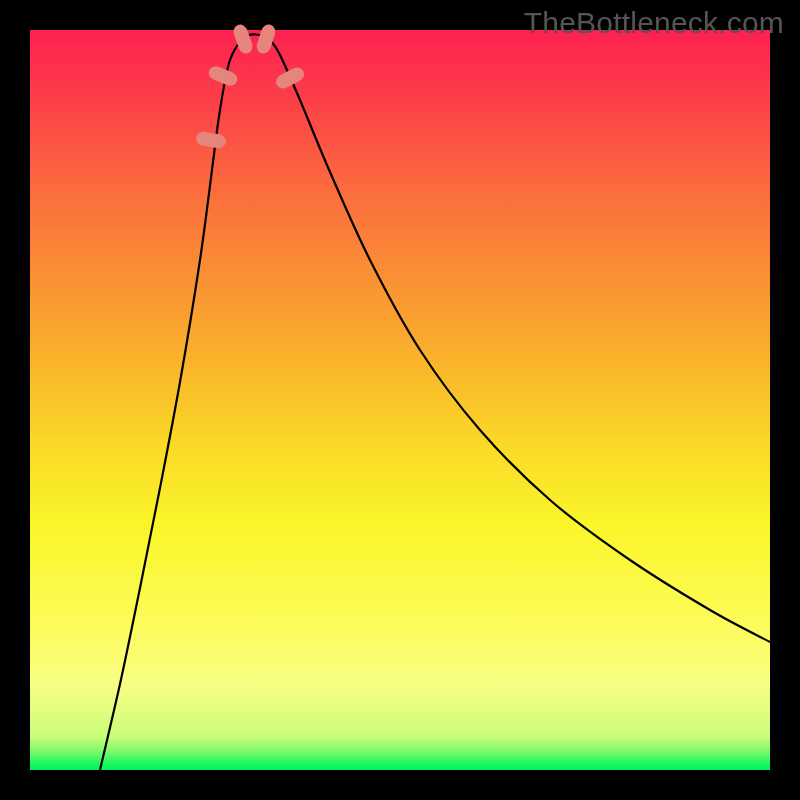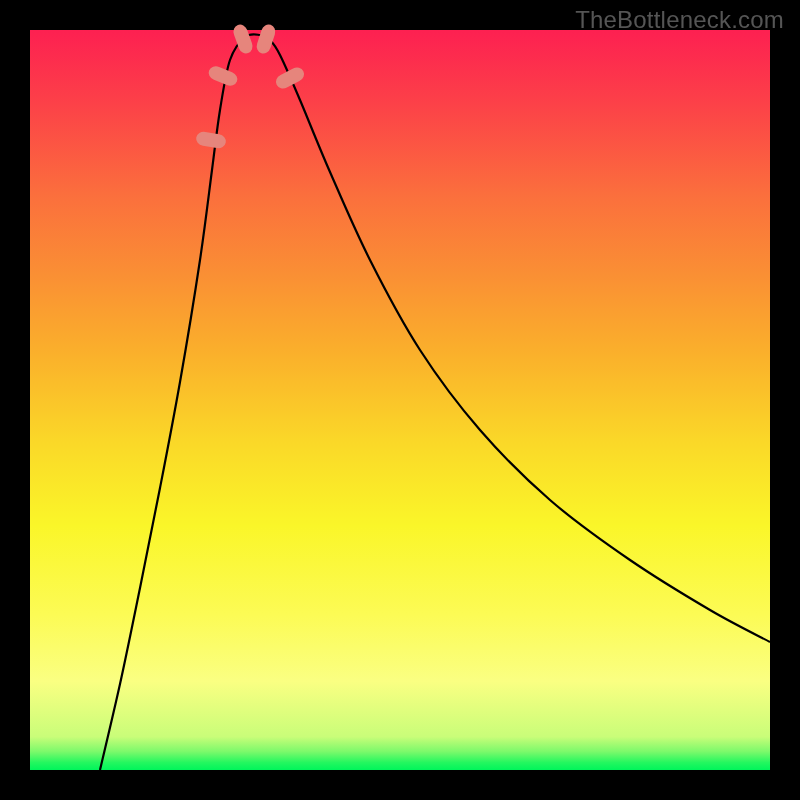"TheBottleneck.com" .attribution { font-size: 24px -> 30px }
